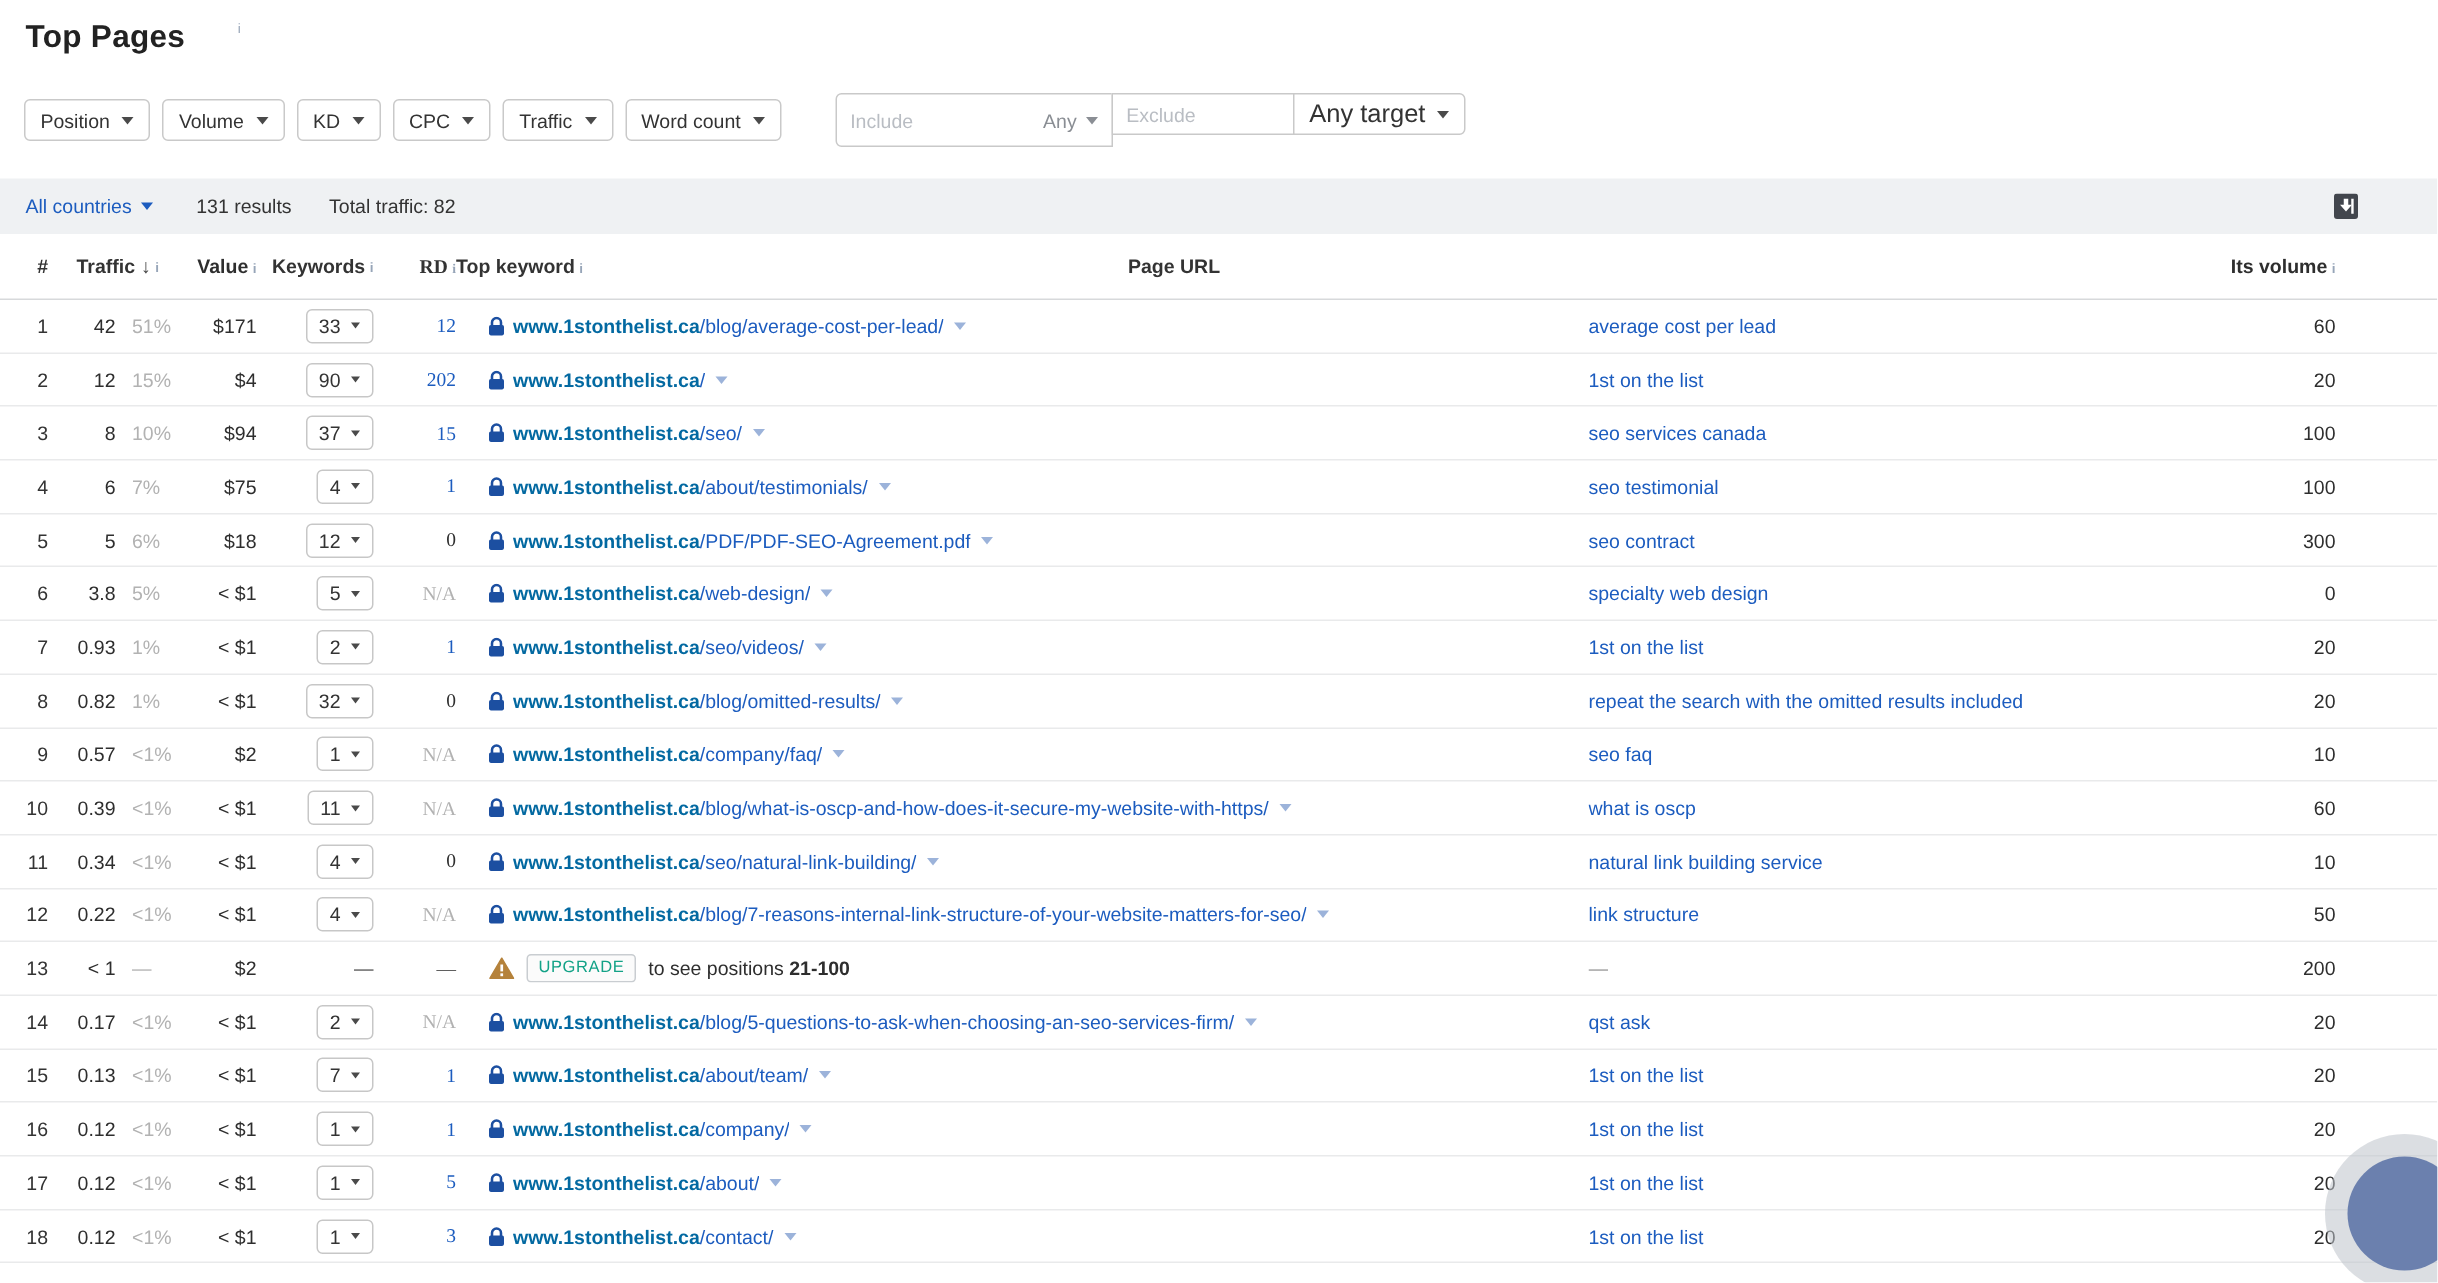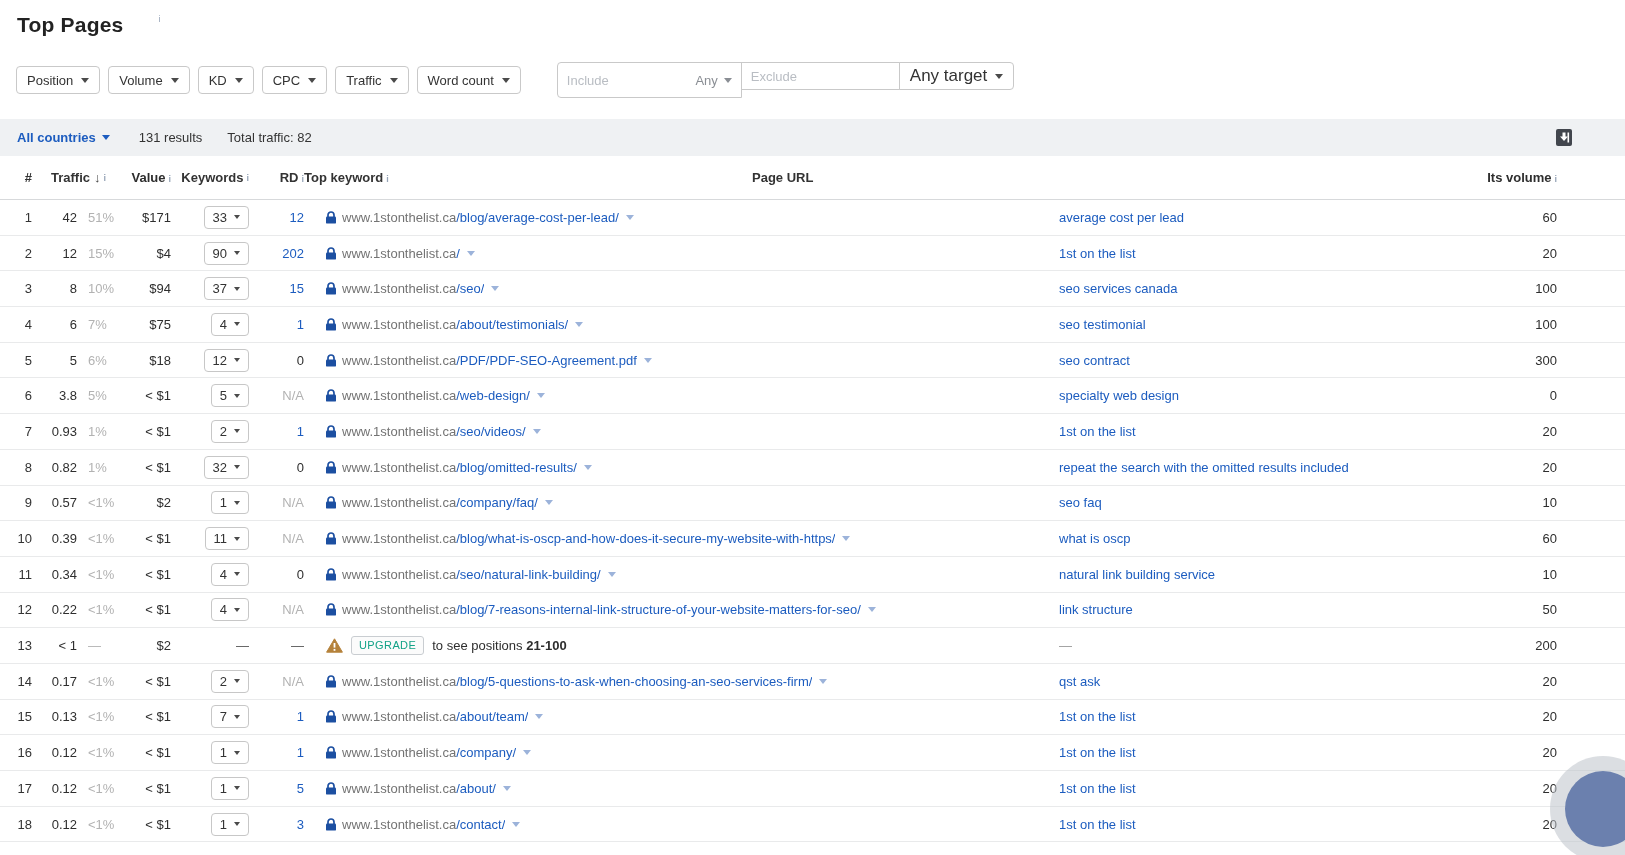"Exclude" .exc-box { width: 159px -> 122px }
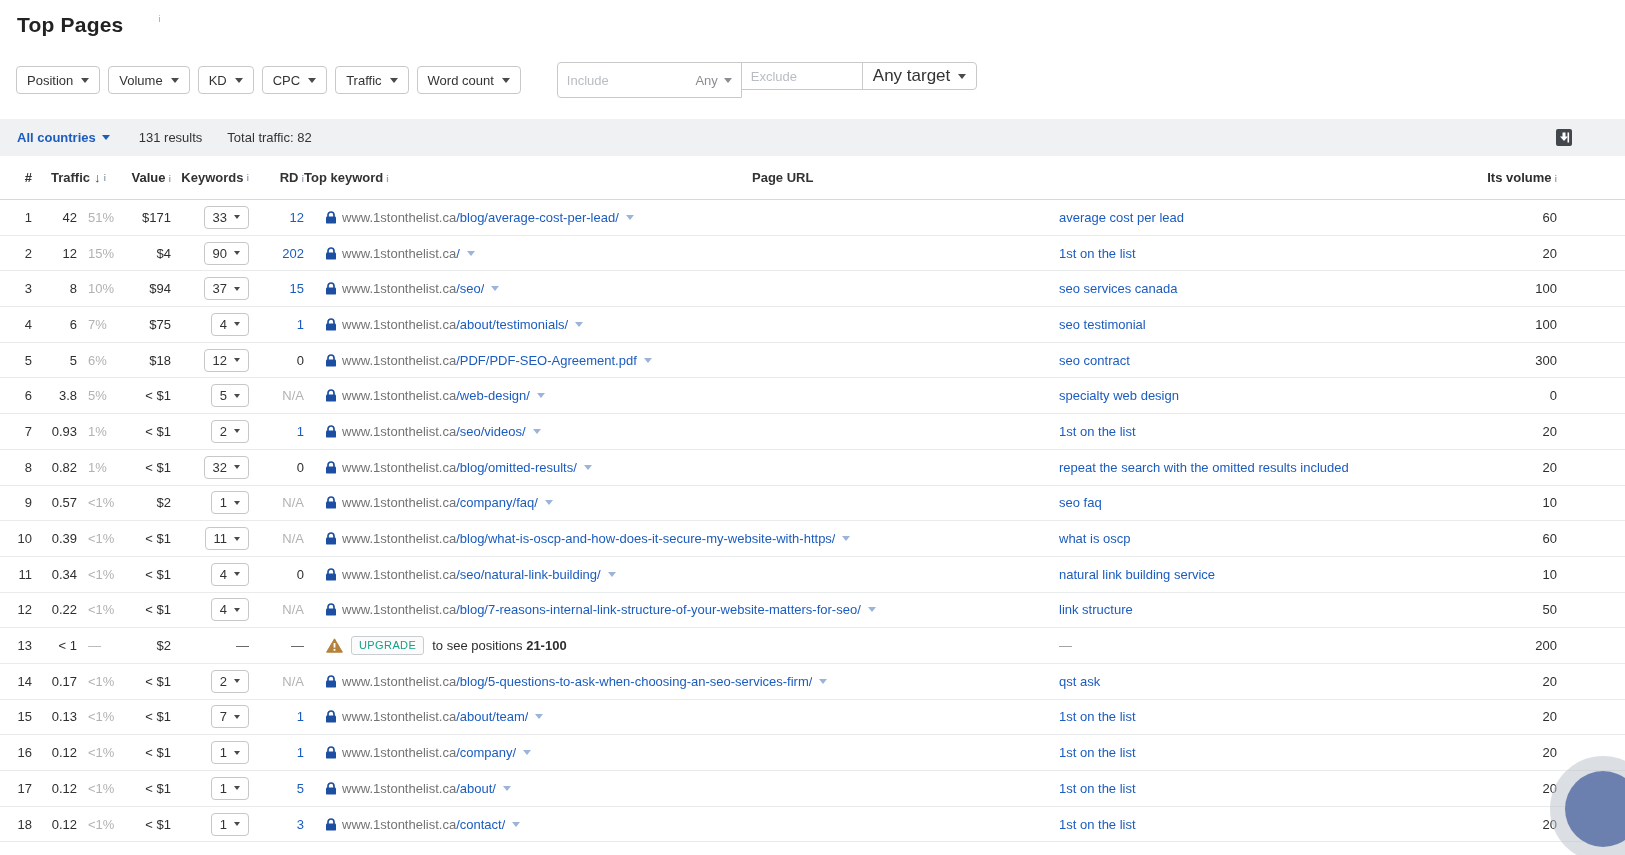"All countries" .country { font-weight: bold -> none }
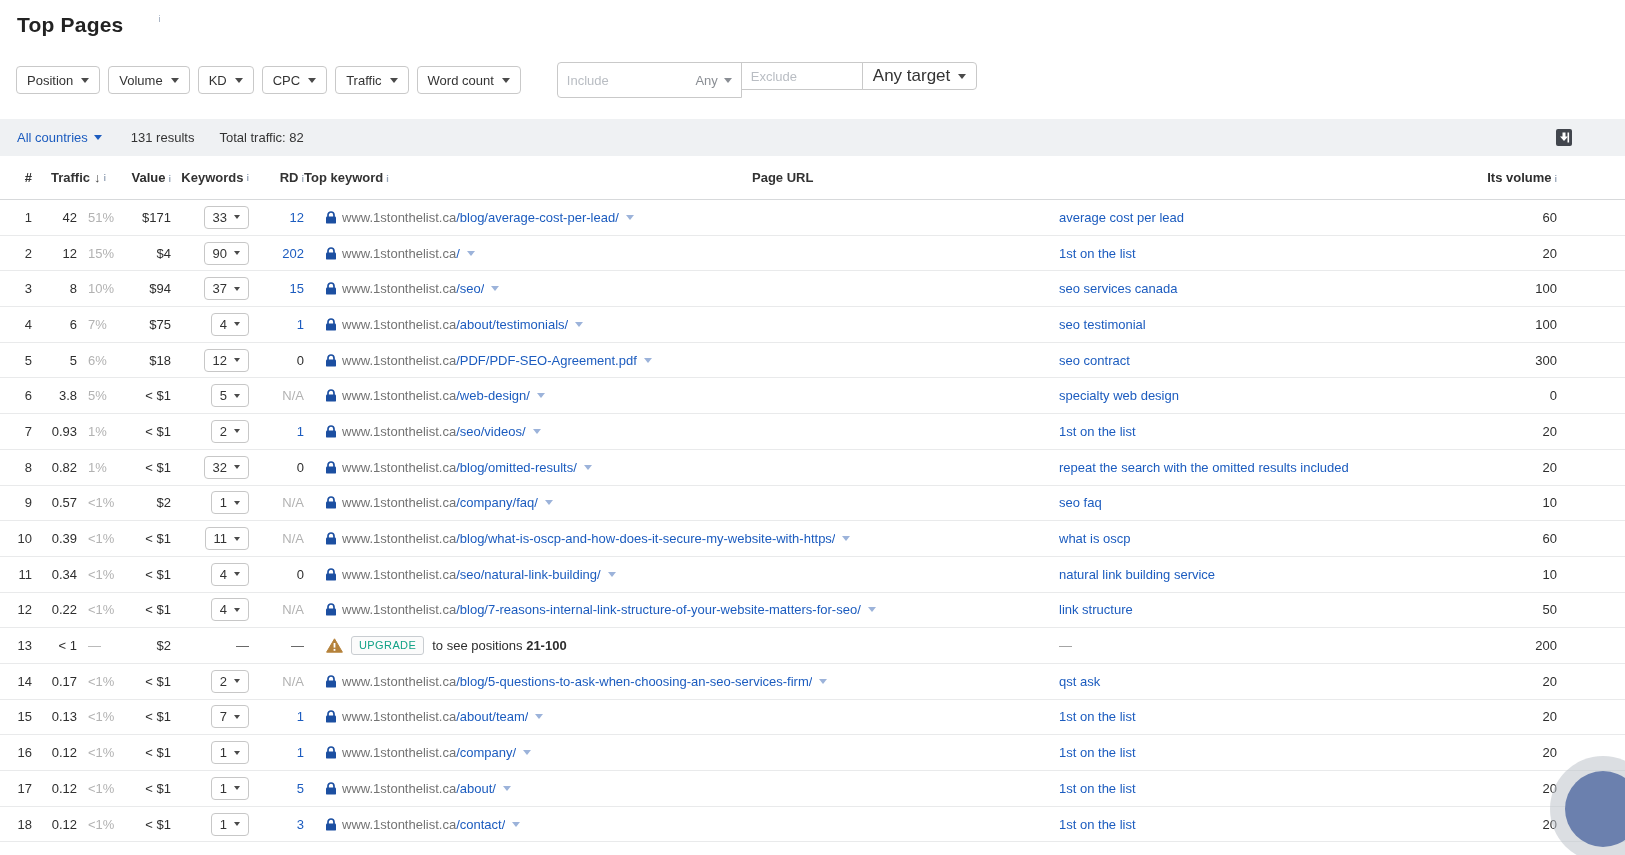"RD i" .c-rd { font-family: none -> Liberation Serif, serif }
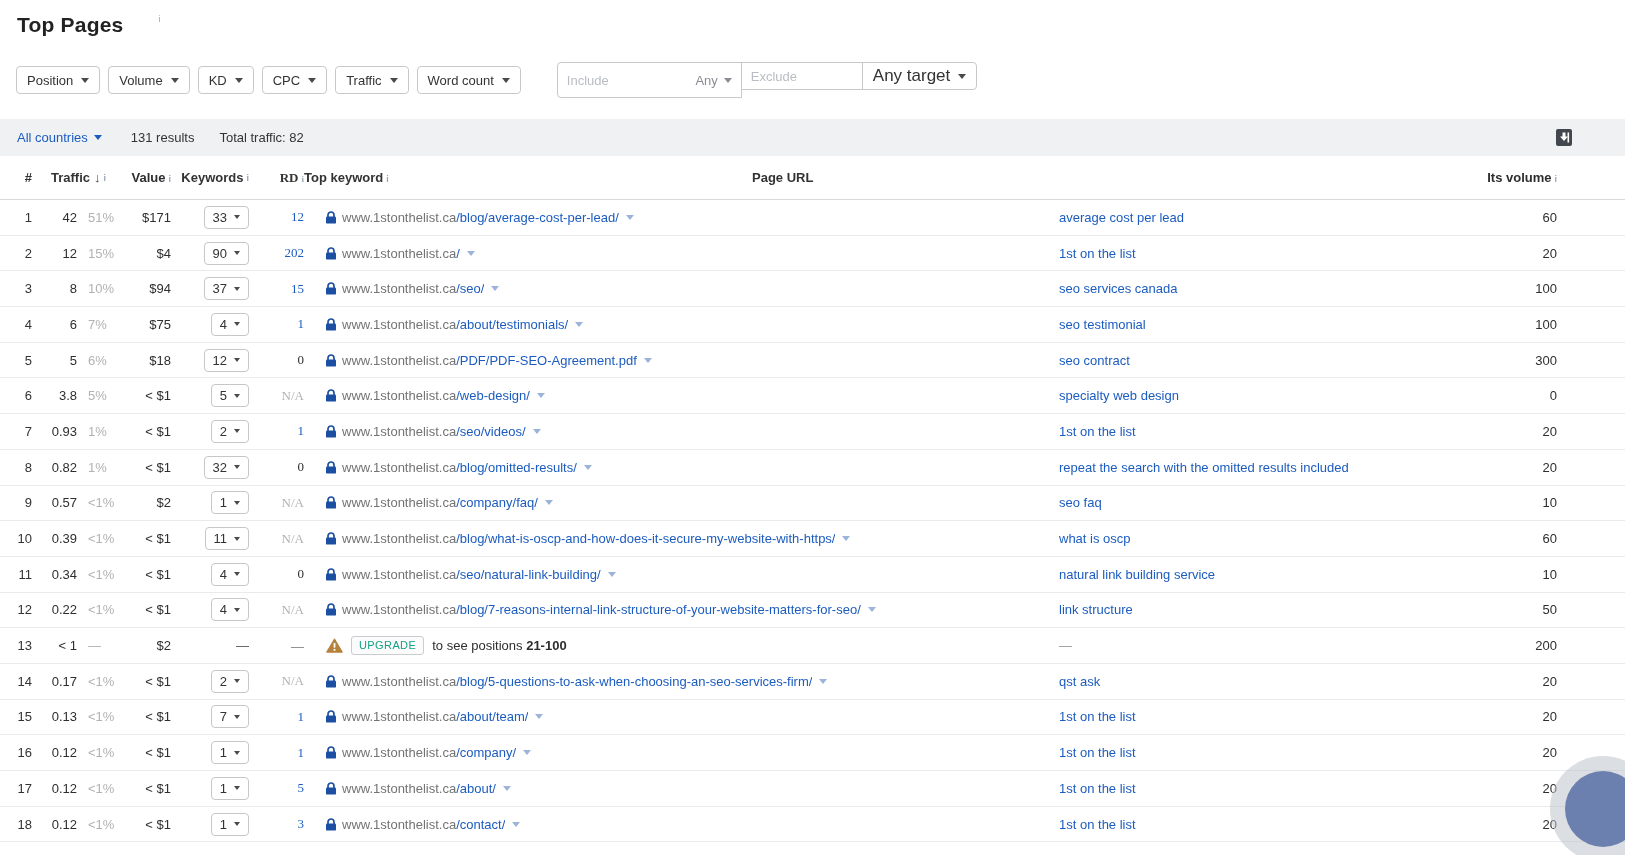"www.1stonthelist.ca" .url-domain { color: #737373 -> #0369a1; font-weight: normal -> bold }
